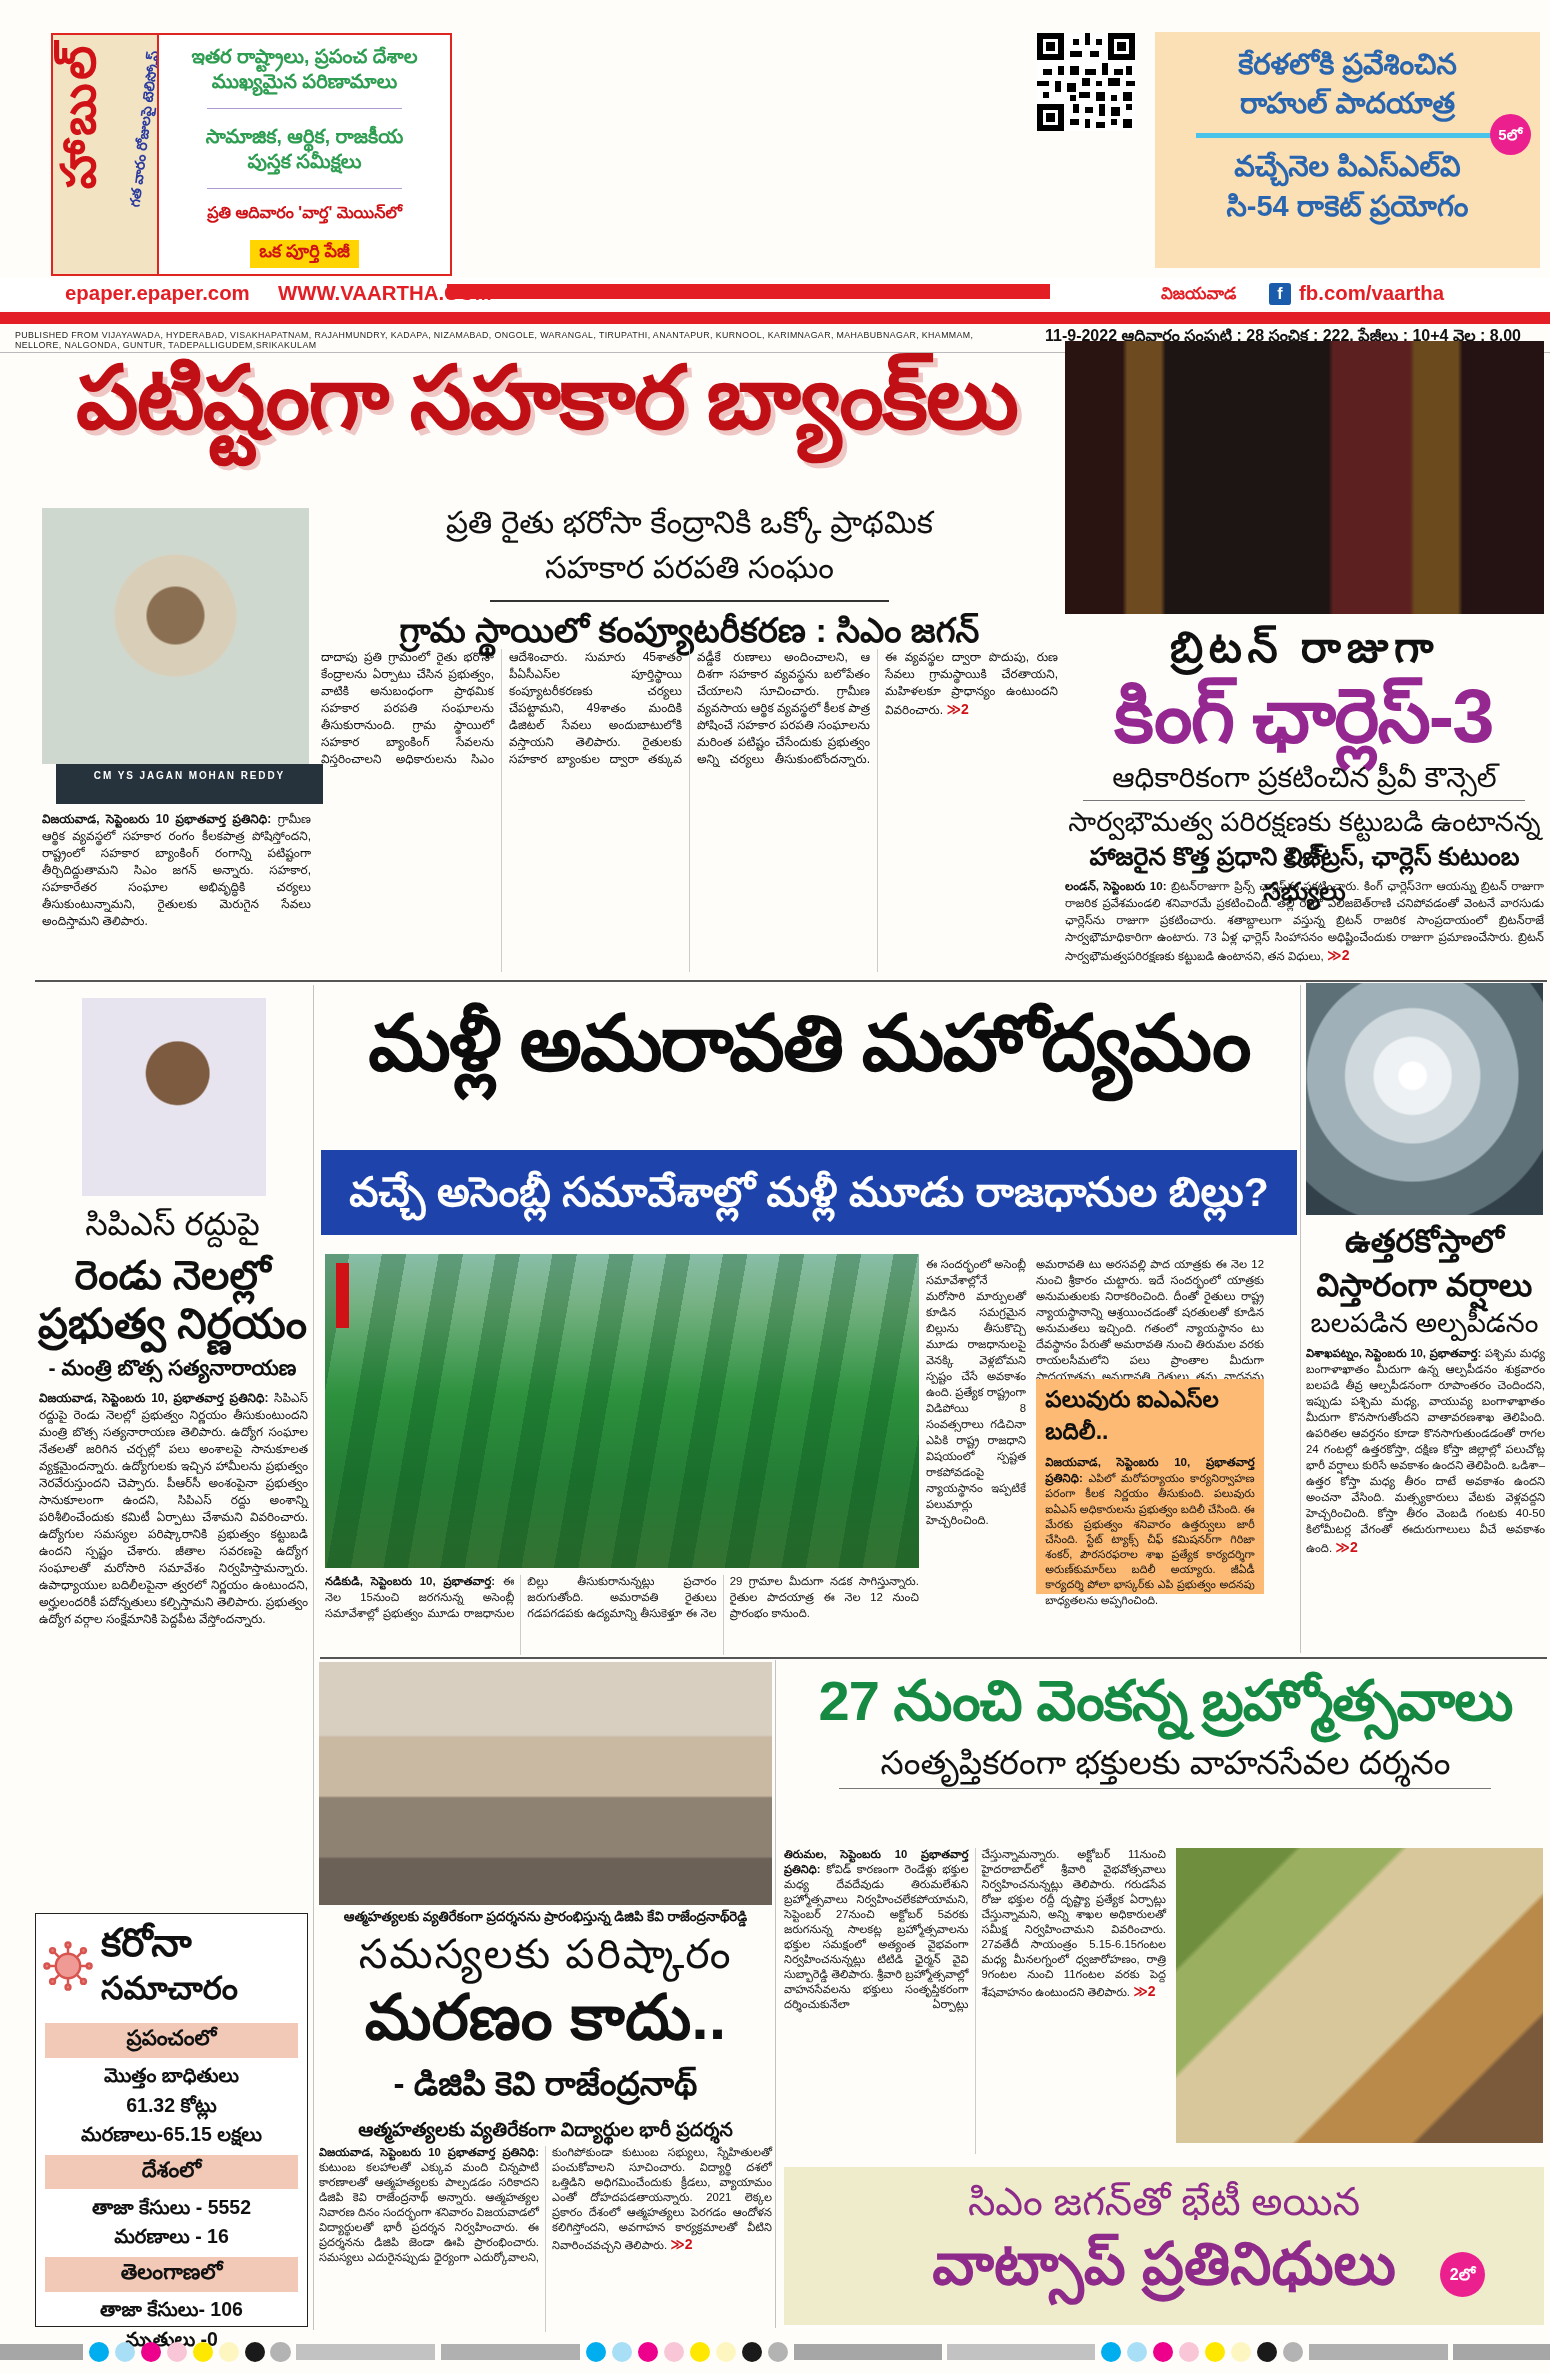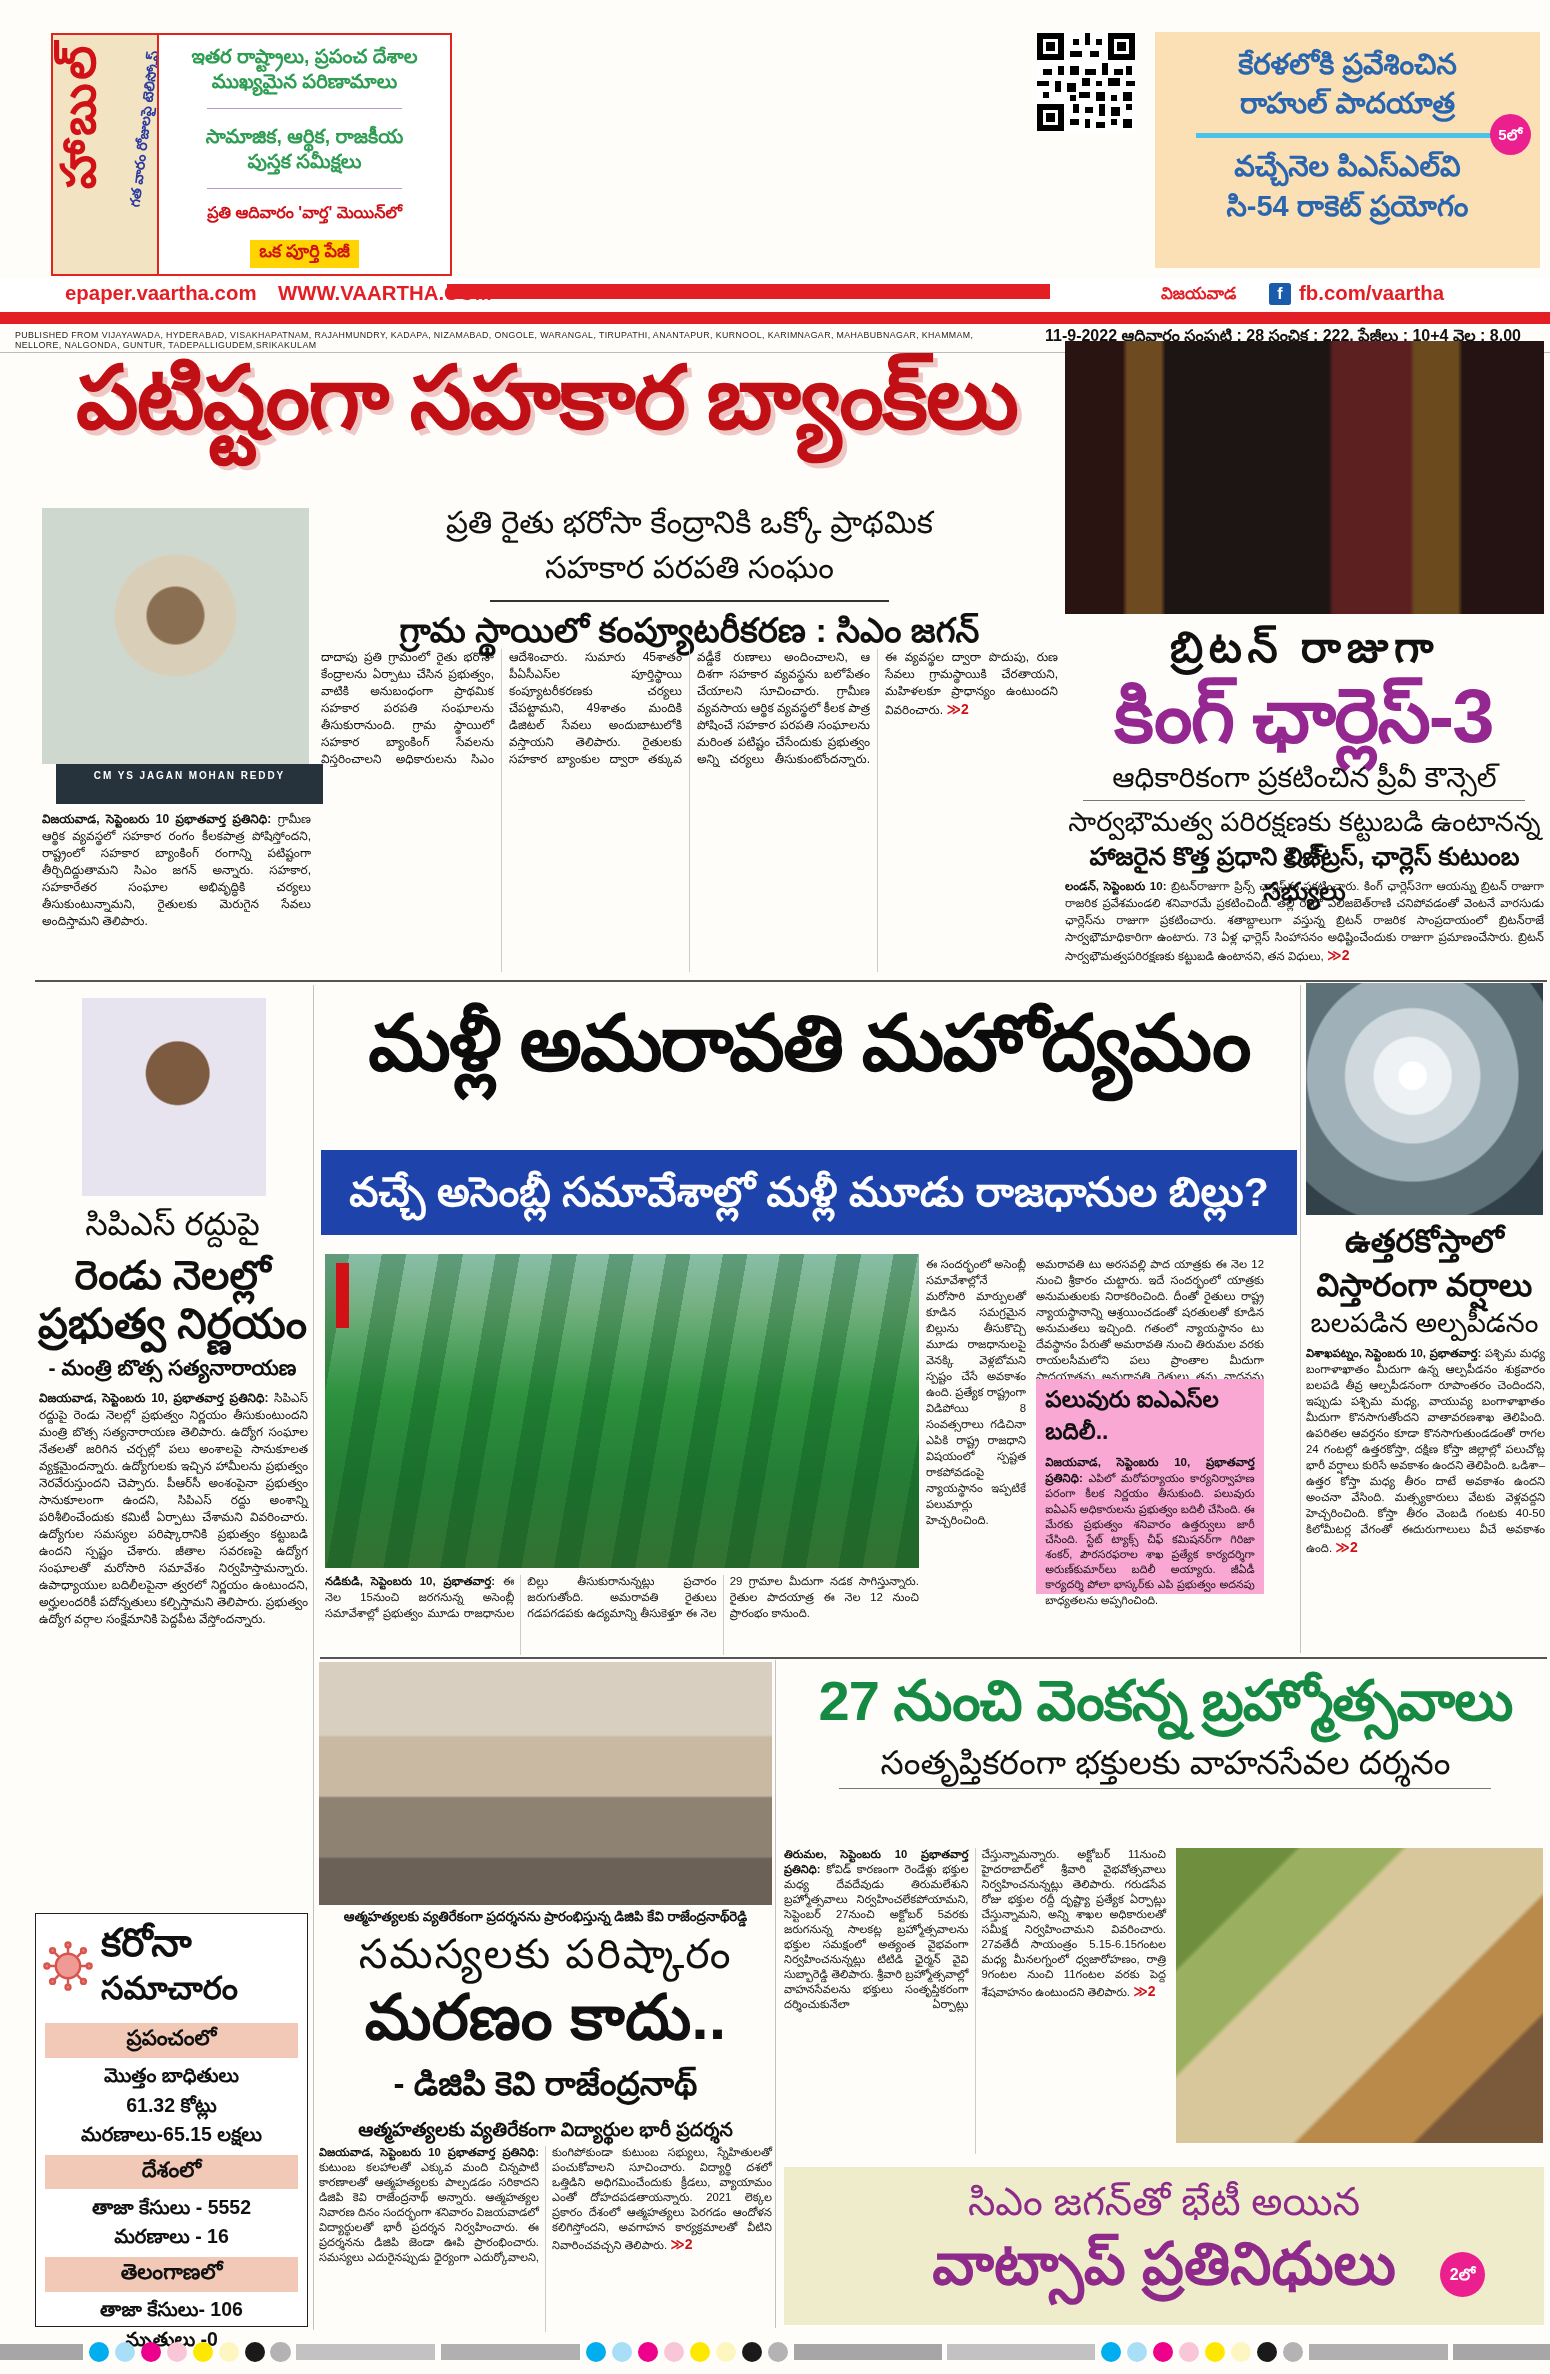"epaper.vaartha.com" span.redtxt { text: epaper.vaartha.com -> epaper.epaper.com }
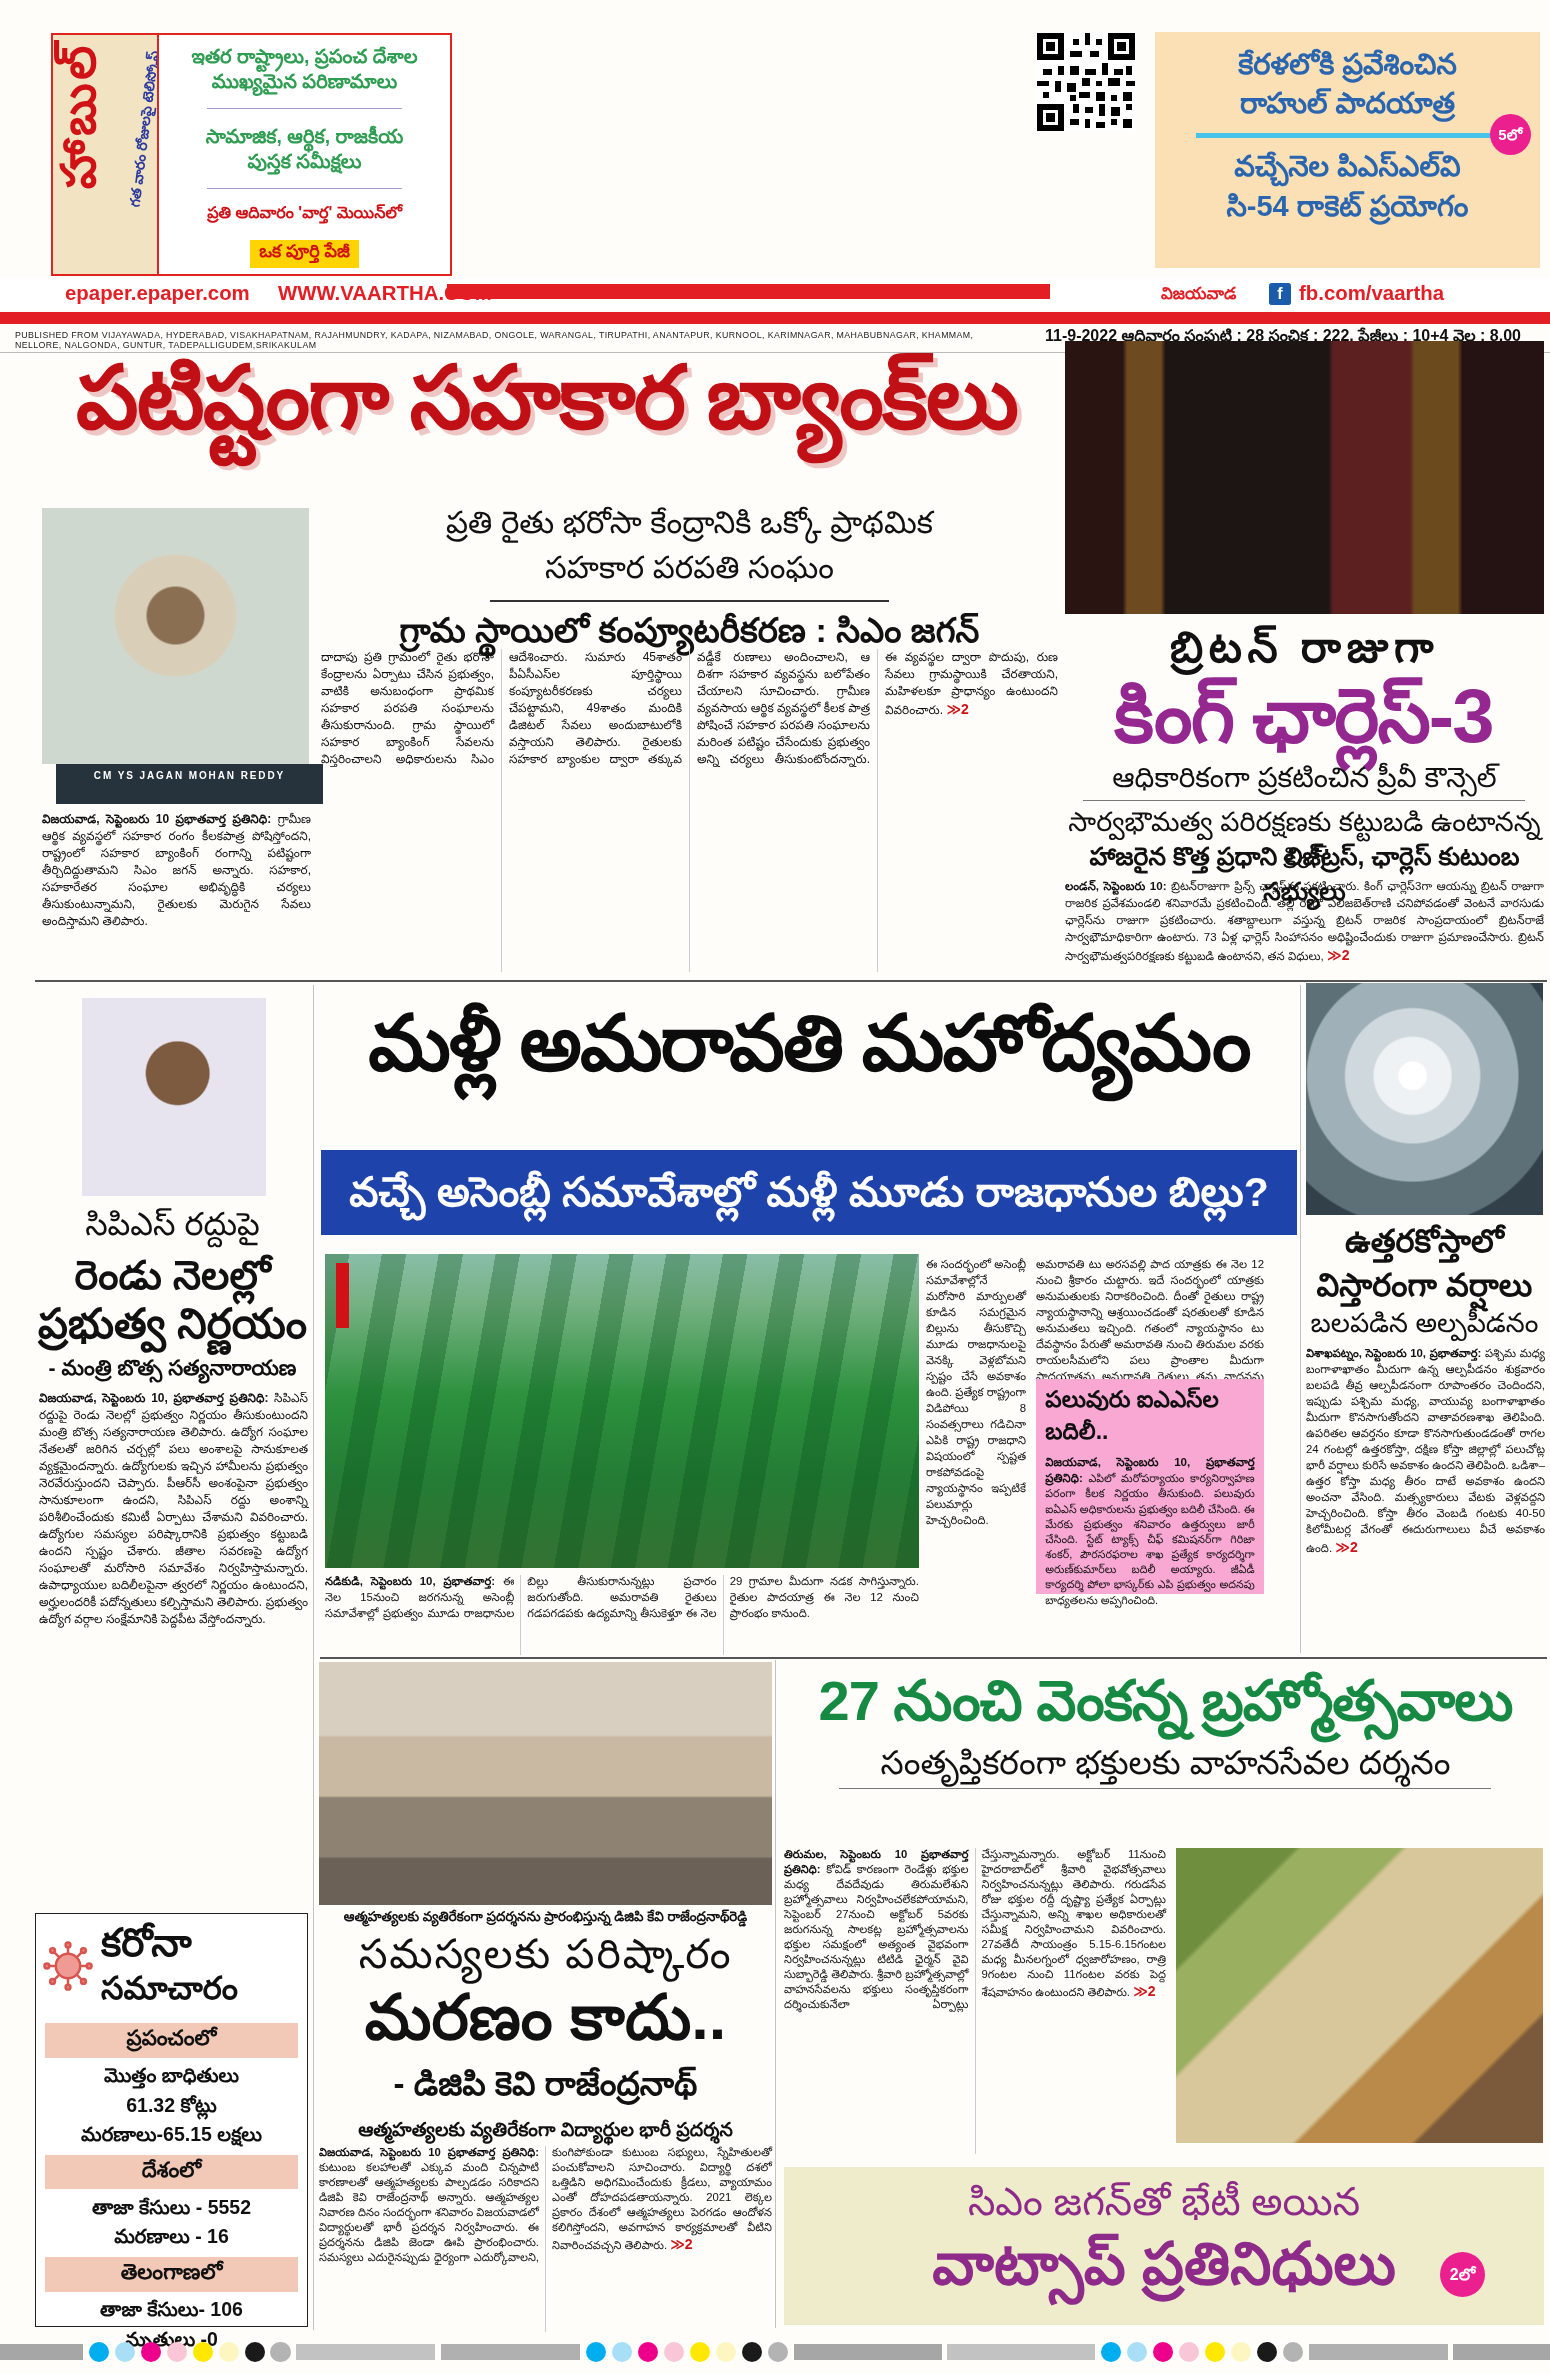"పలువురు ఐఎఎస్‌ల బదిలీ.." #ias { background: #f9a8d4 -> #fdba74 }
